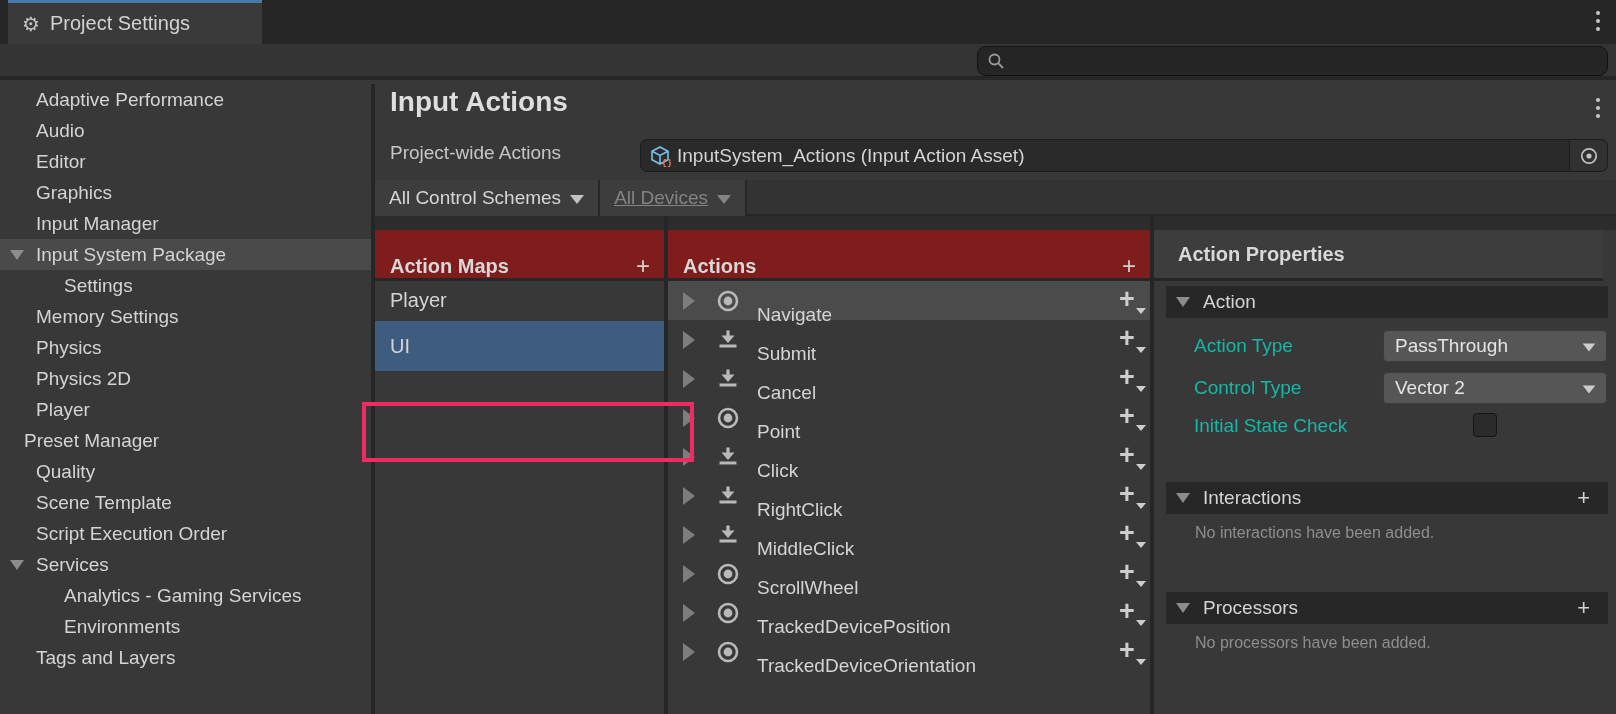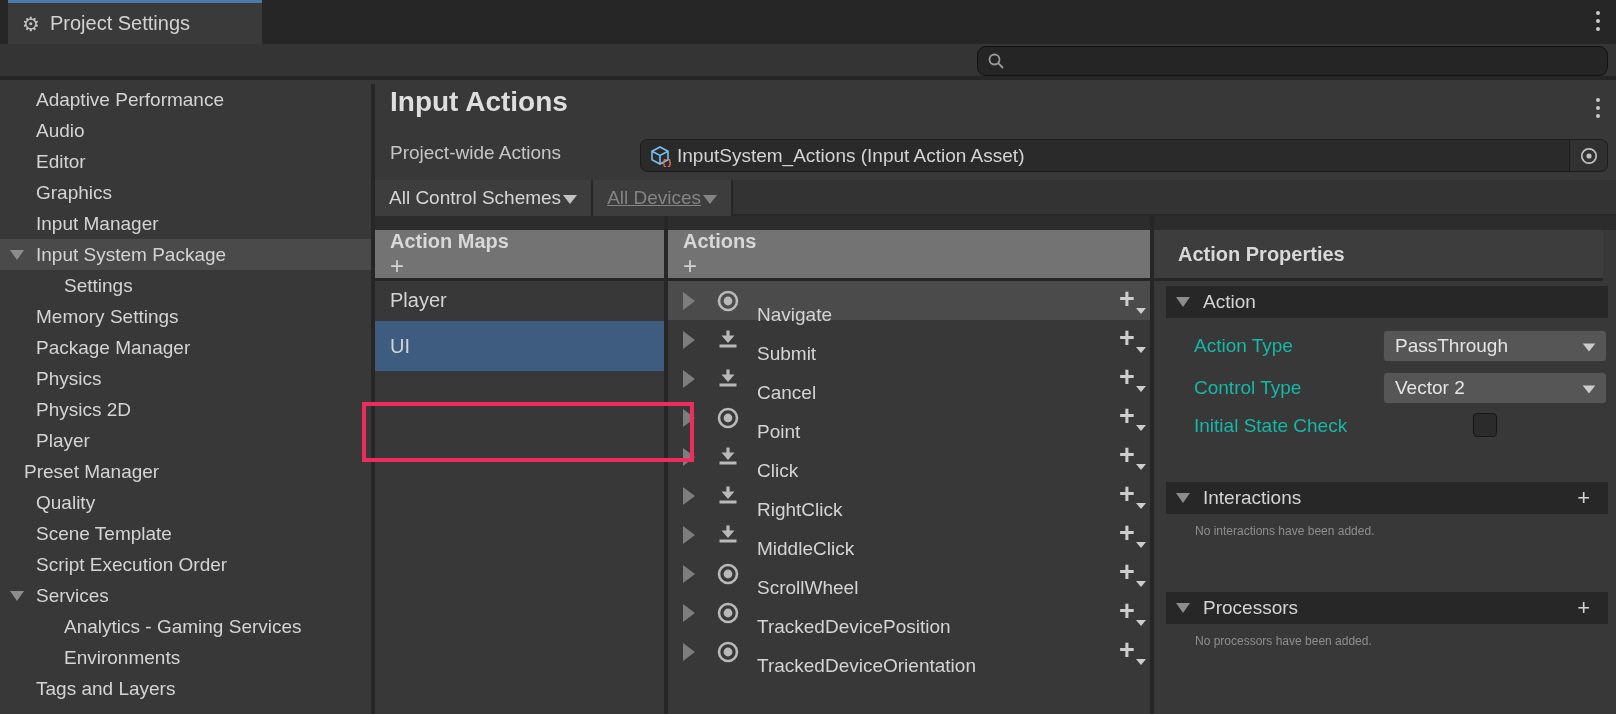"All Control Schemes" .schemebtn { gap: 2px -> 9px }
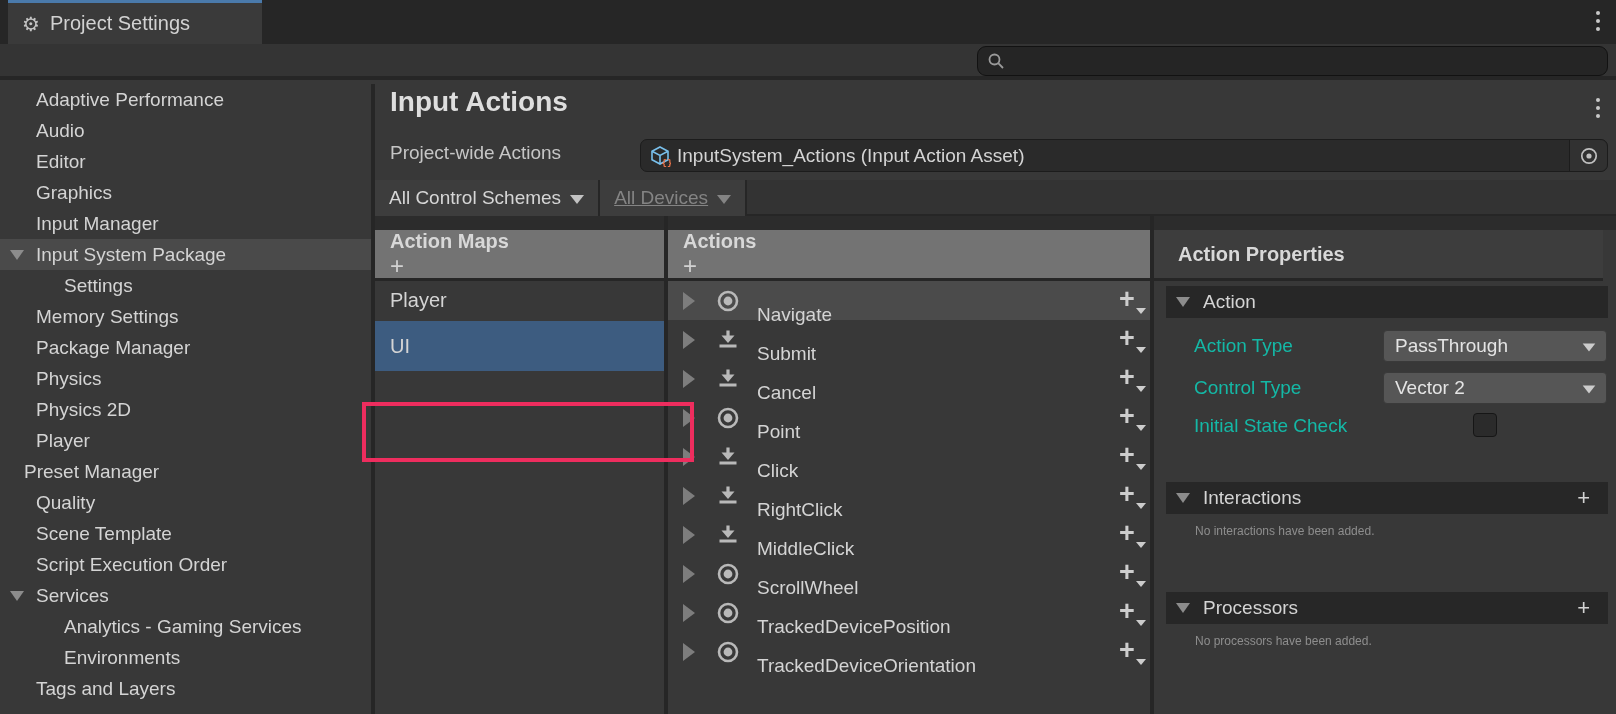"Action Maps" .colhead { align-items: flex-start -> flex-end; background: #737373 -> #7f1d1d; flex-direction: column -> none }
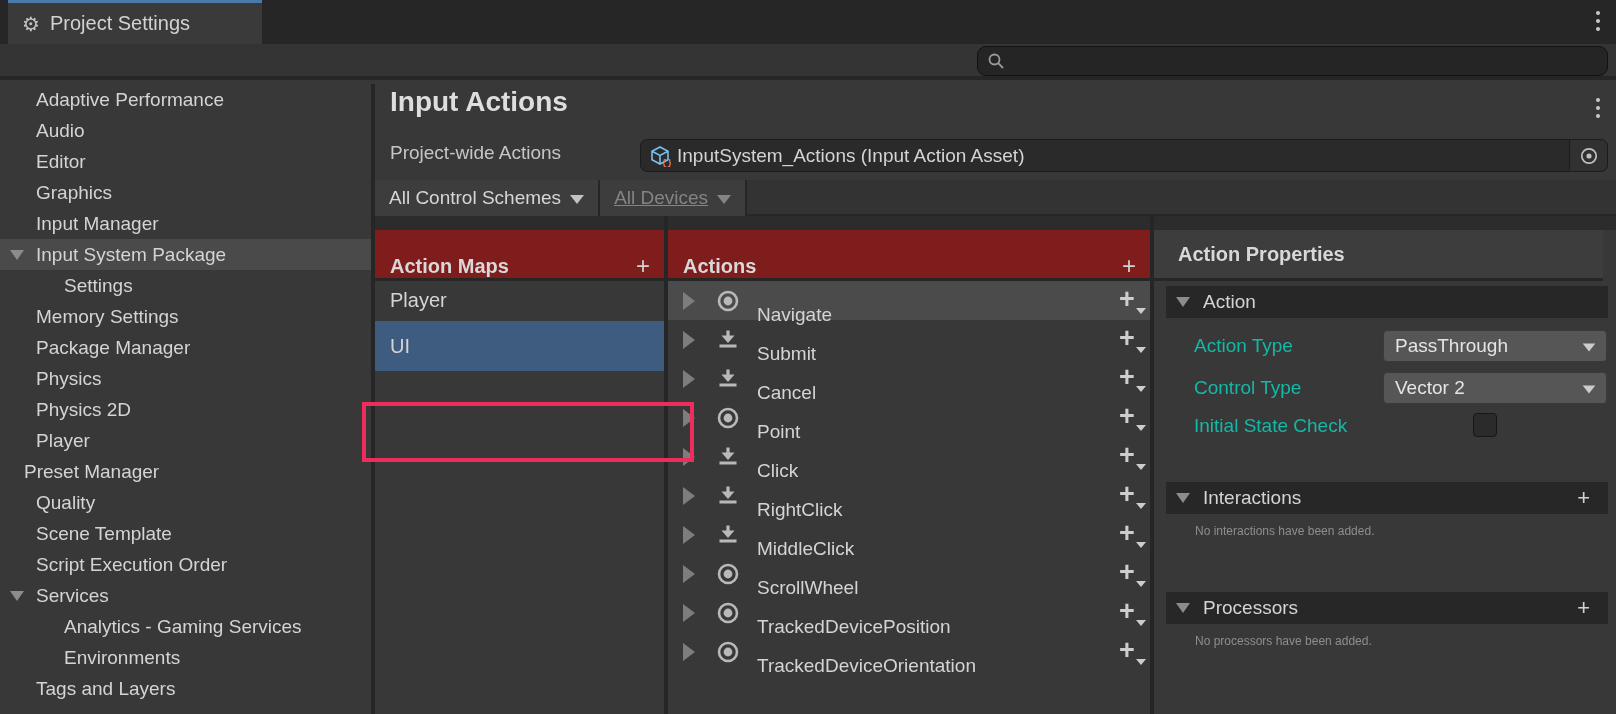"Package Manager" div.srow { html: <div> <span>Package Manager</span> </div> -> none }
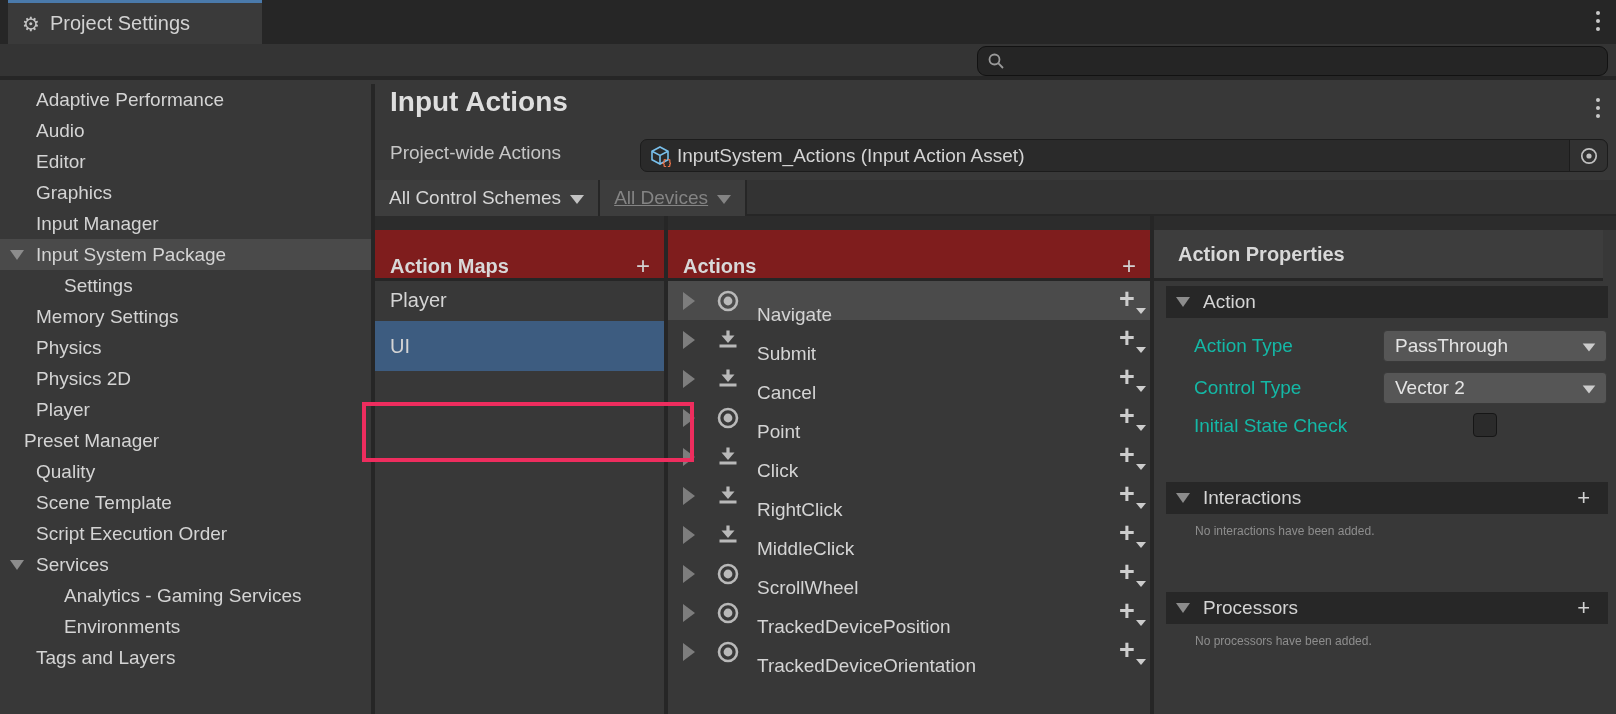"No interactions have been added." .emptytxt { font-size: 12px -> 16px }
